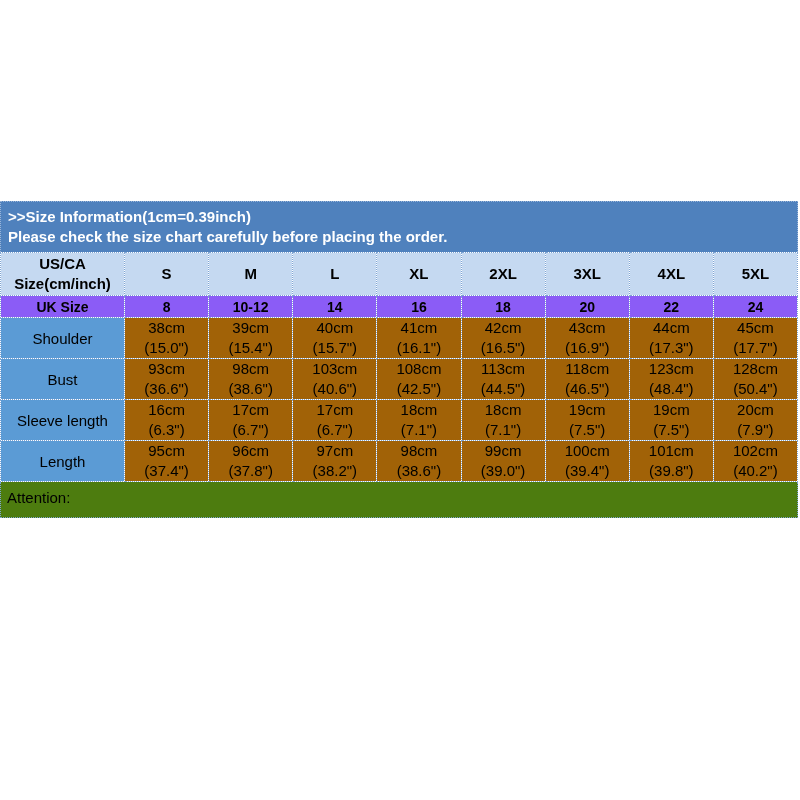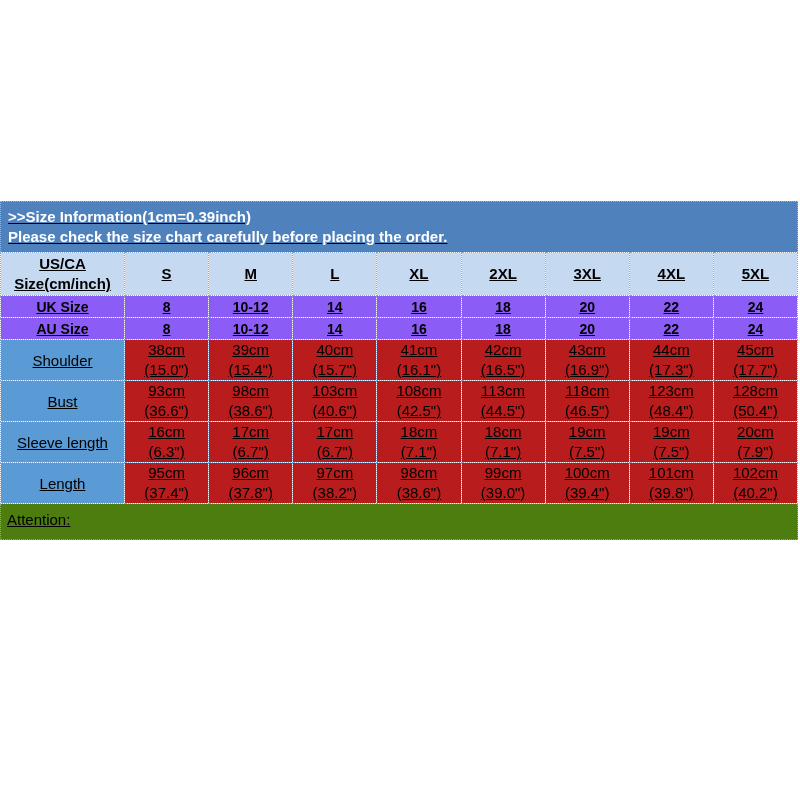">>Size Information(1cm=0.39inch)" .sheet { text-decoration: underline -> none }
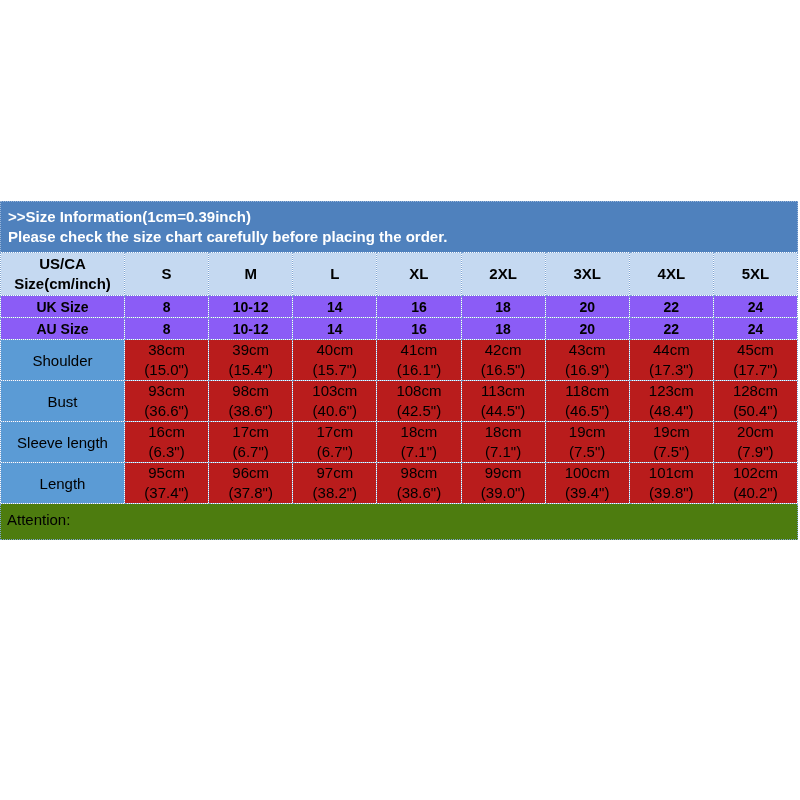"AU Size" tr.sys-row { html: <tr> <th>AU Size</th> <td>8</td> <td>10-12</td> <td>14</td> <td>16</td> <td>18</td> <td>20</td> <td>22</td> <td>24</td> </tr> -> none }
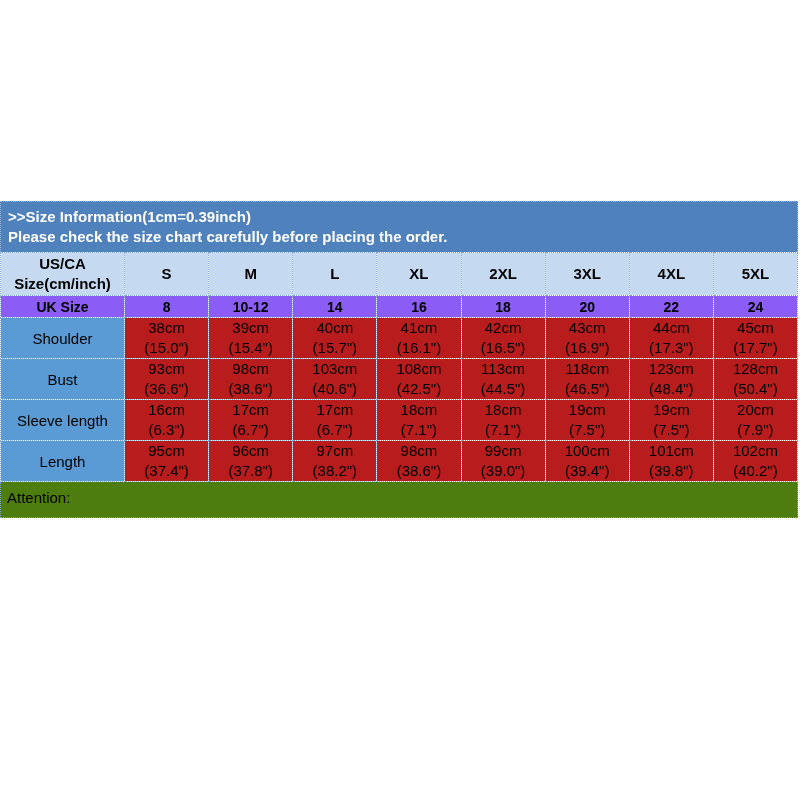"38cm" .m-row td { background: #b91c1c -> #a16207 }
